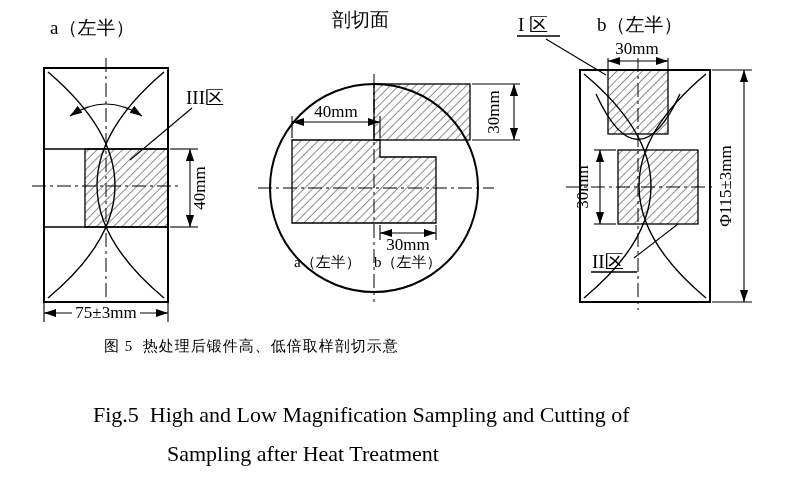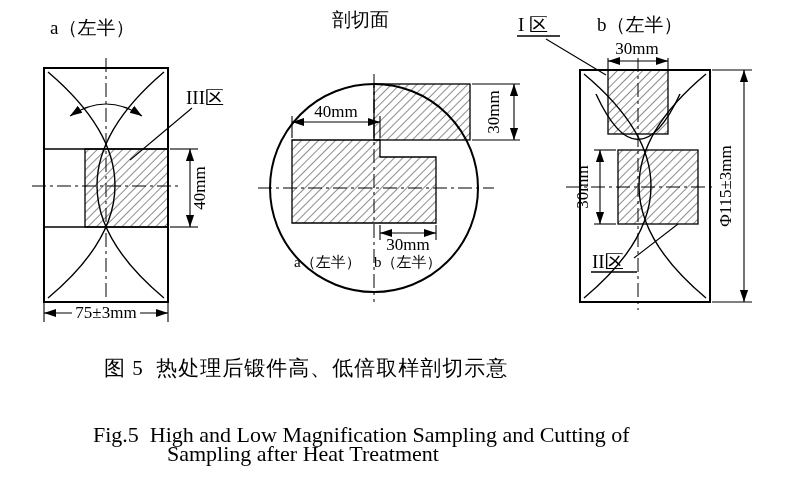"图 5 热处理后锻件高、低倍取样剖切示意" .caption-zh { font-size: 21px -> 15px; top: 354px -> 337px }
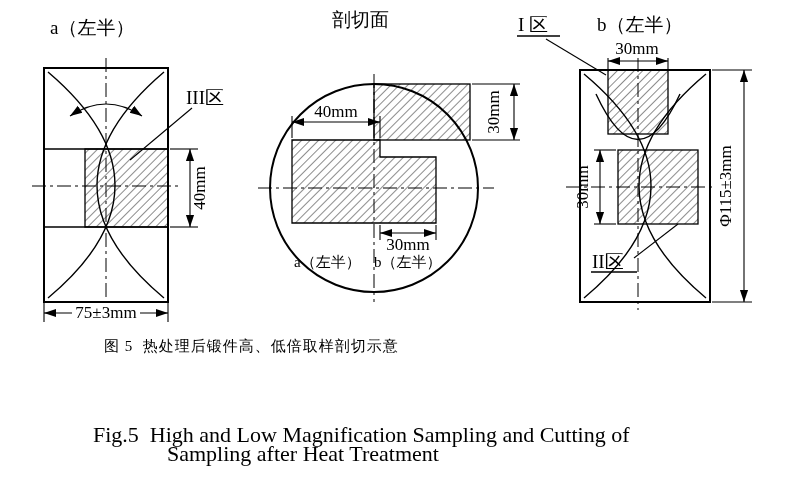"Fig.5 High and Low Magnification" .caption-en1 { margin-top: 20px -> none }
